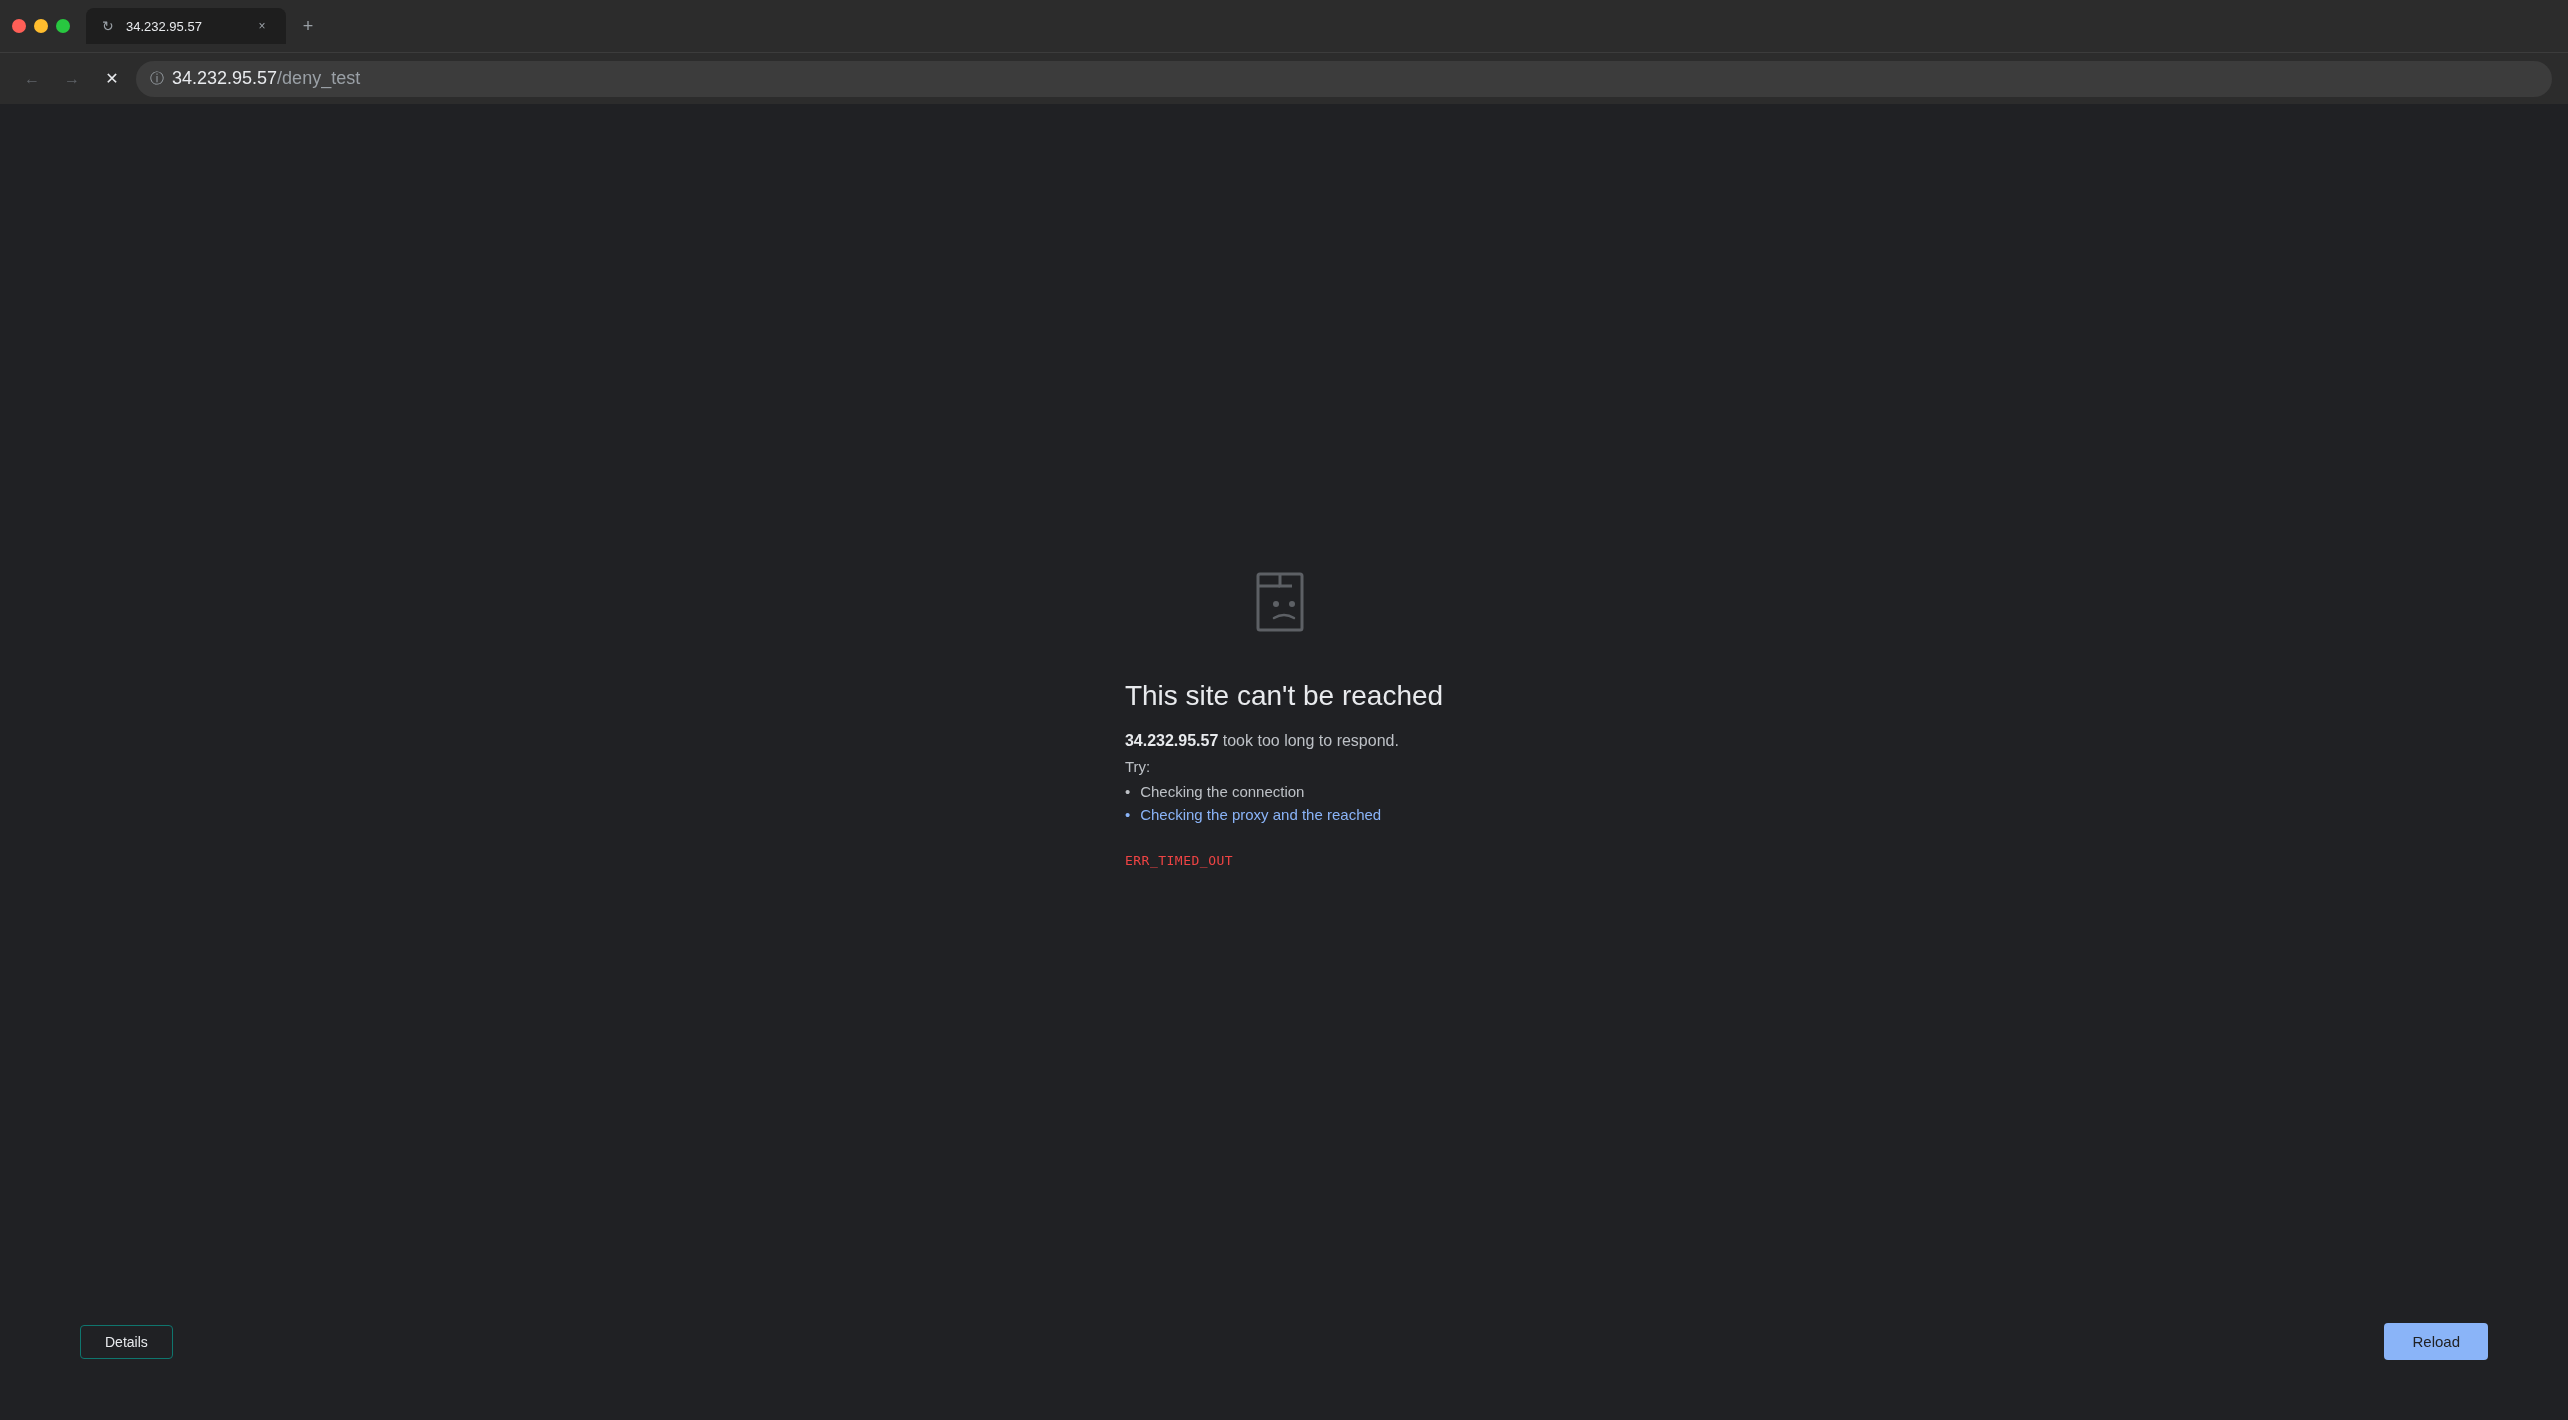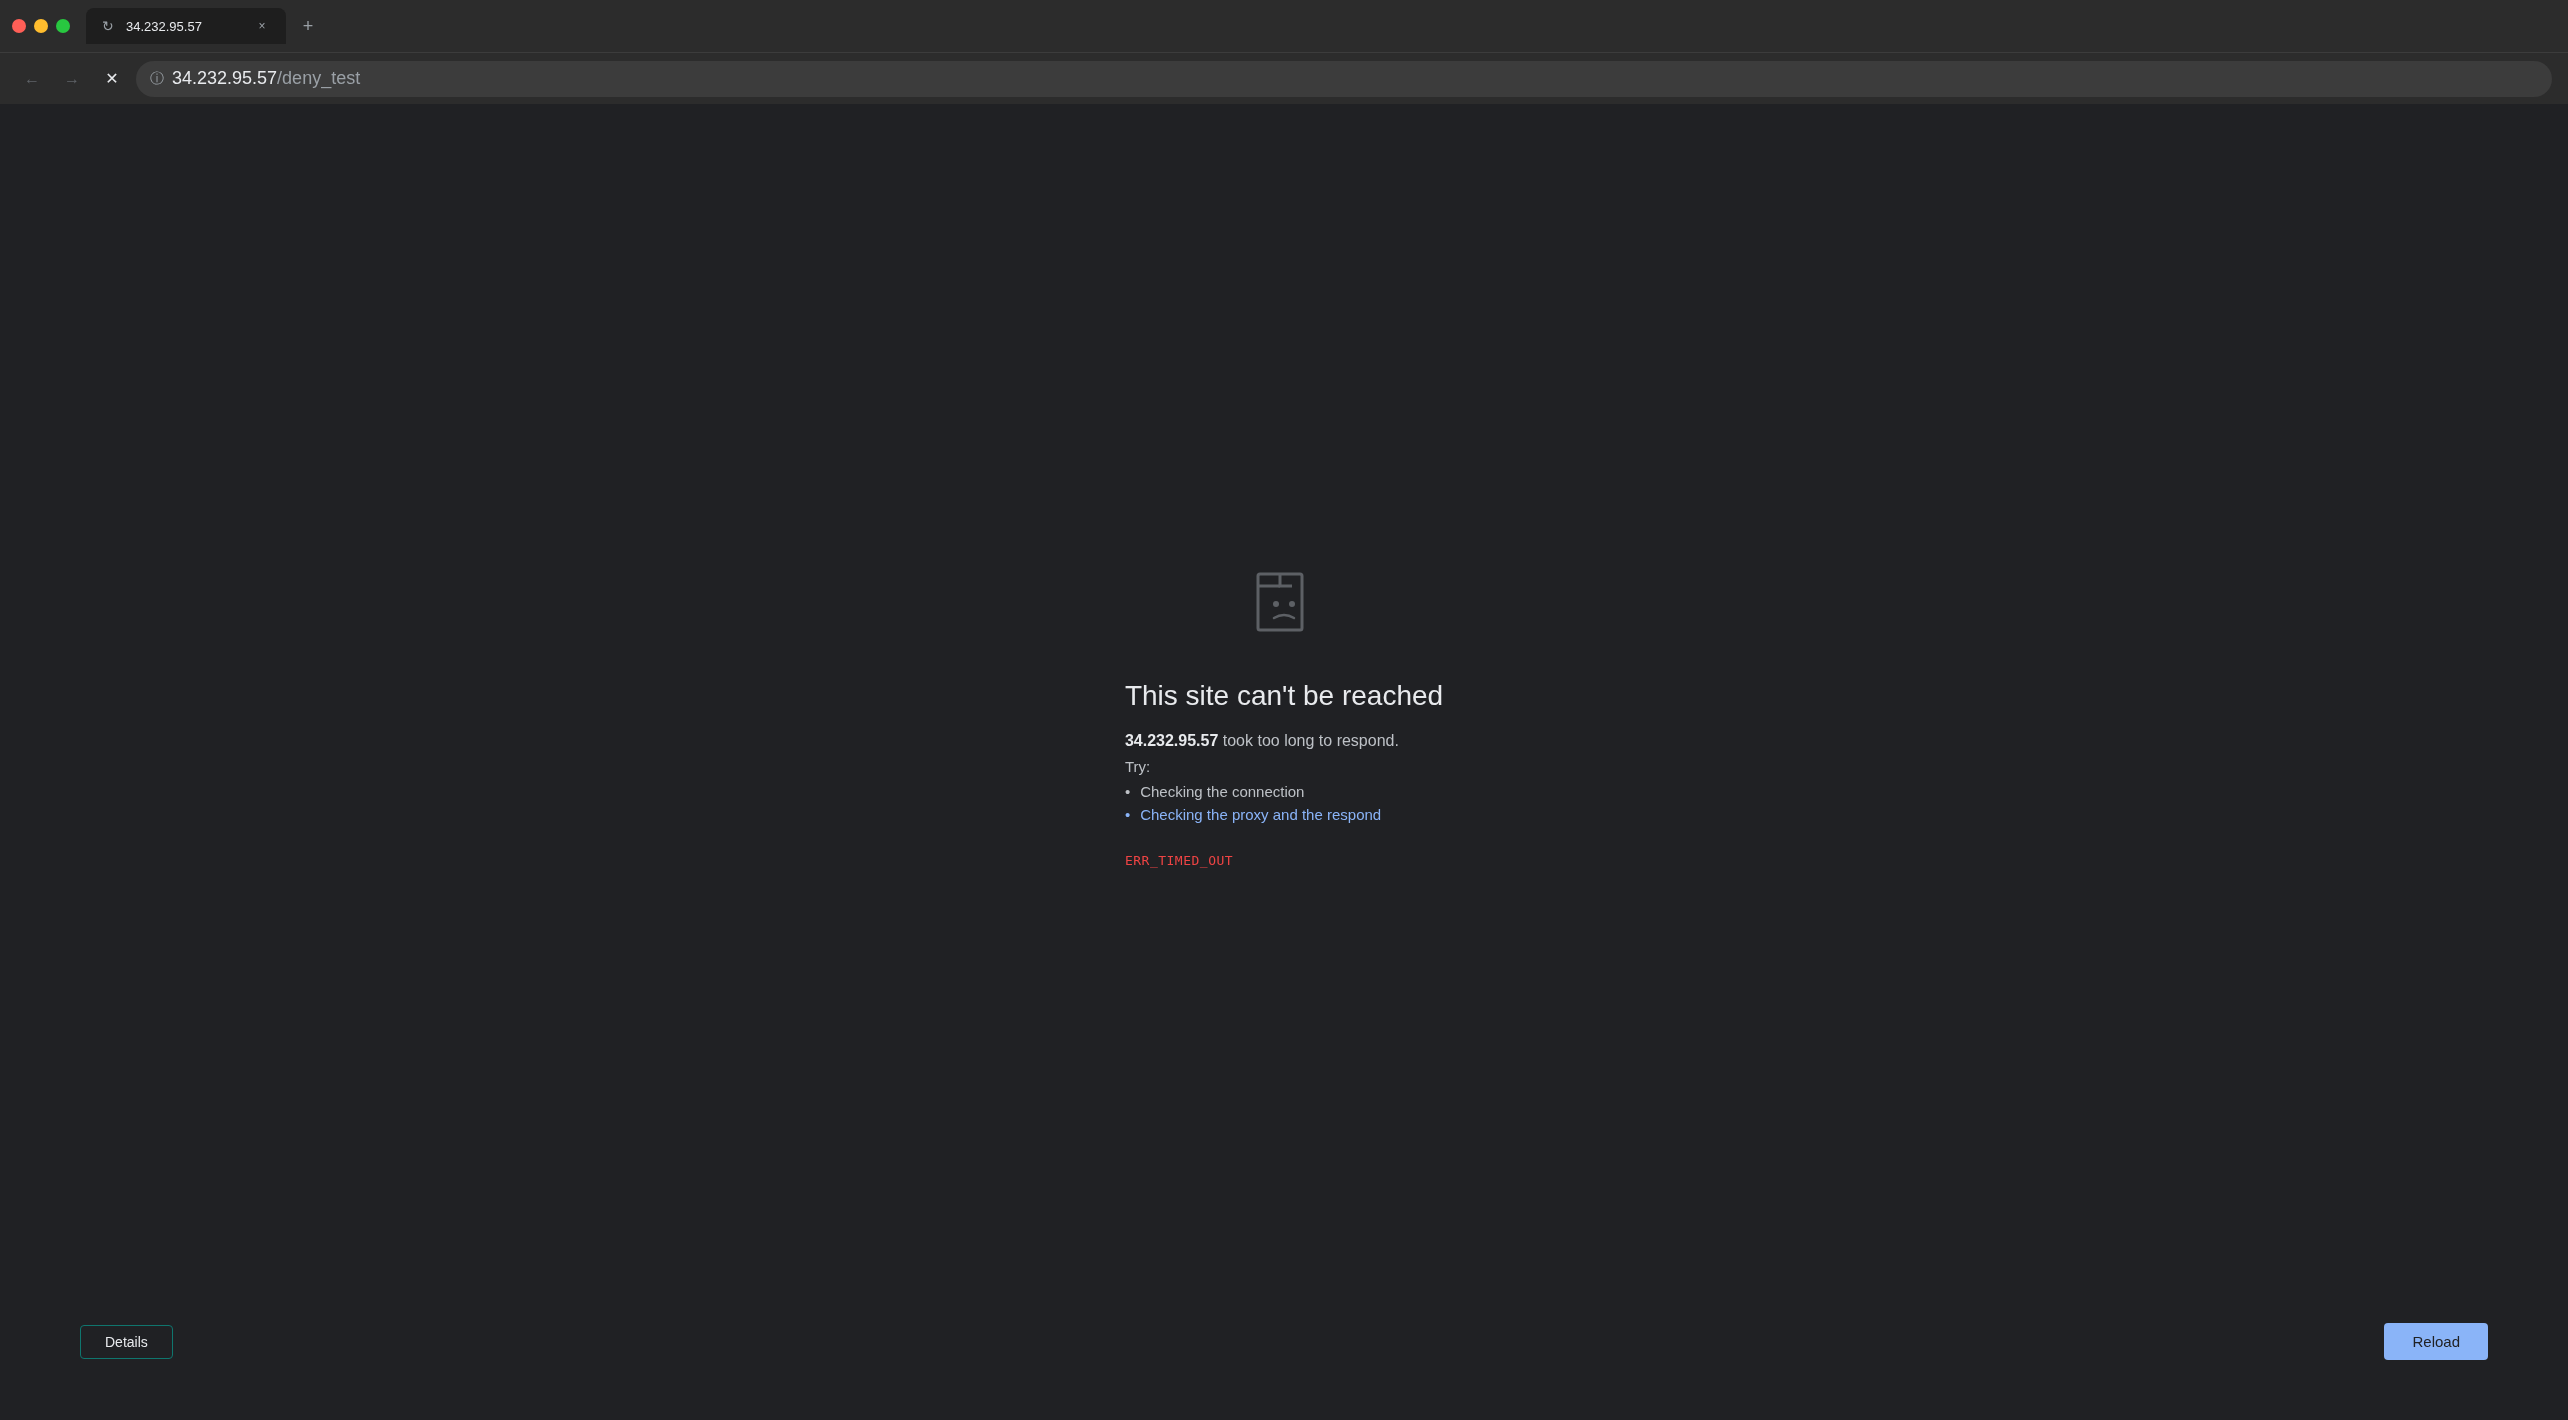"Checking the proxy and the" span { text: respond -> reached }
